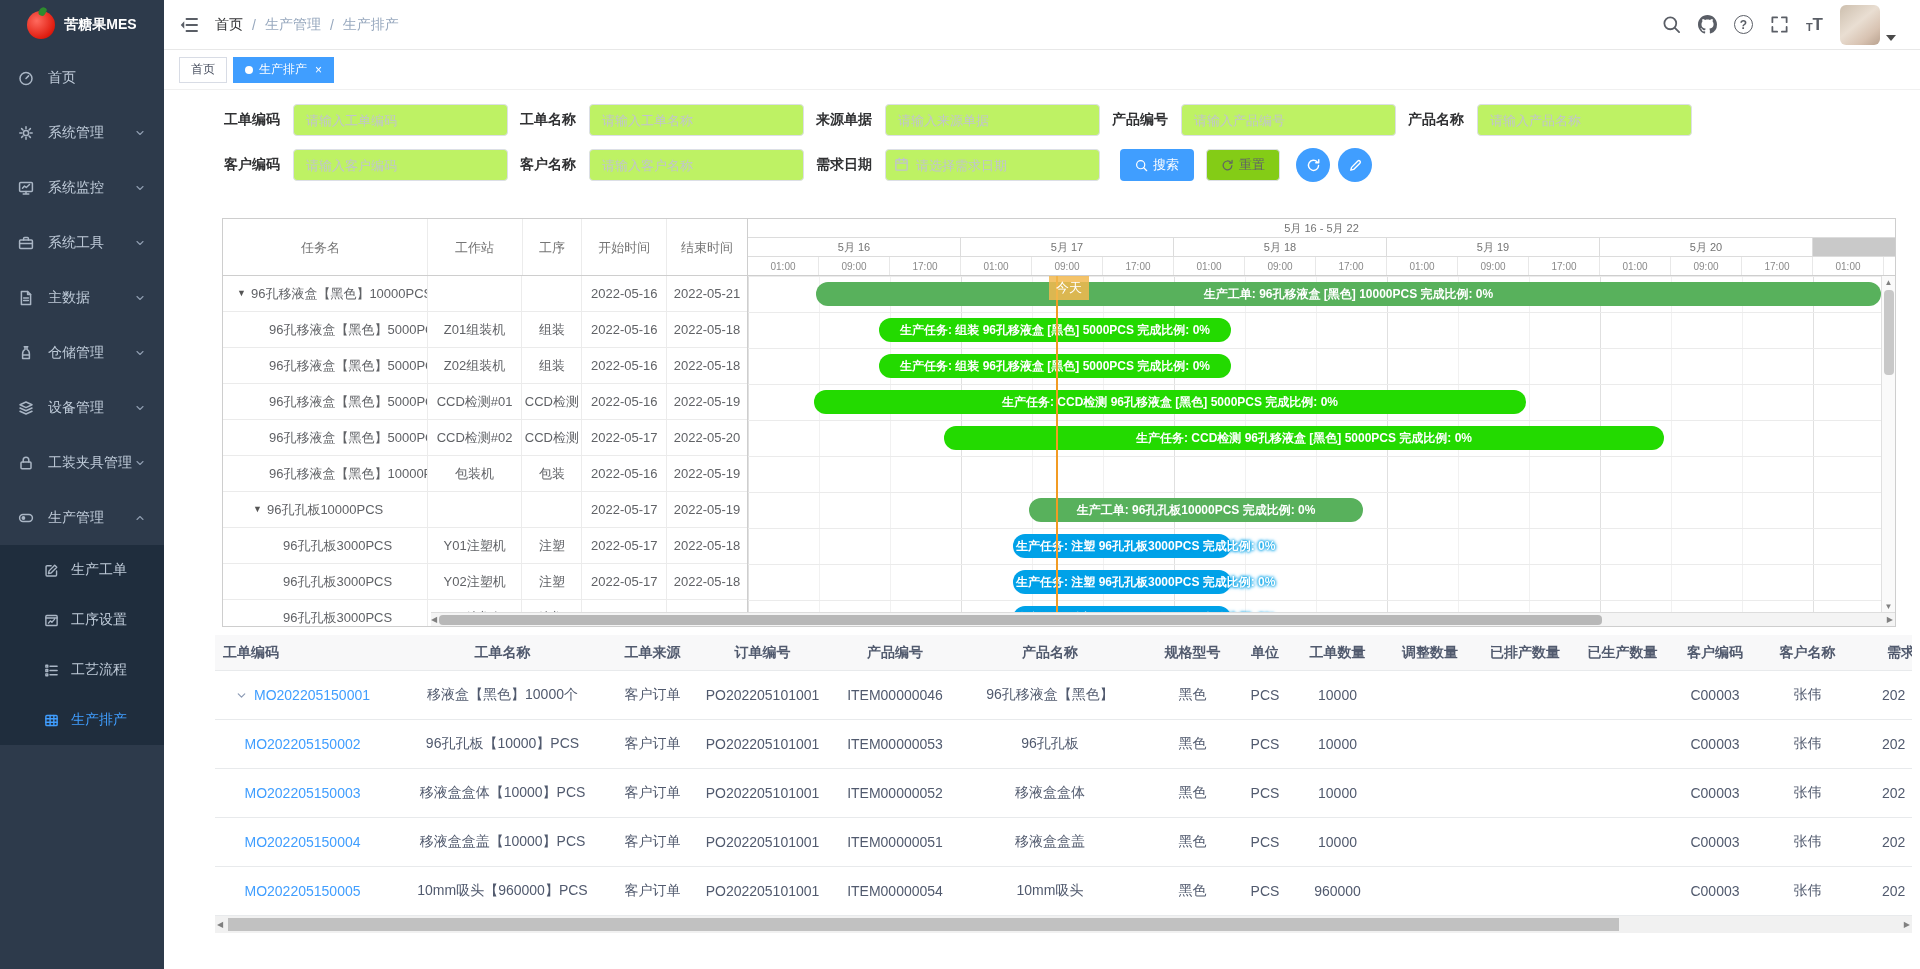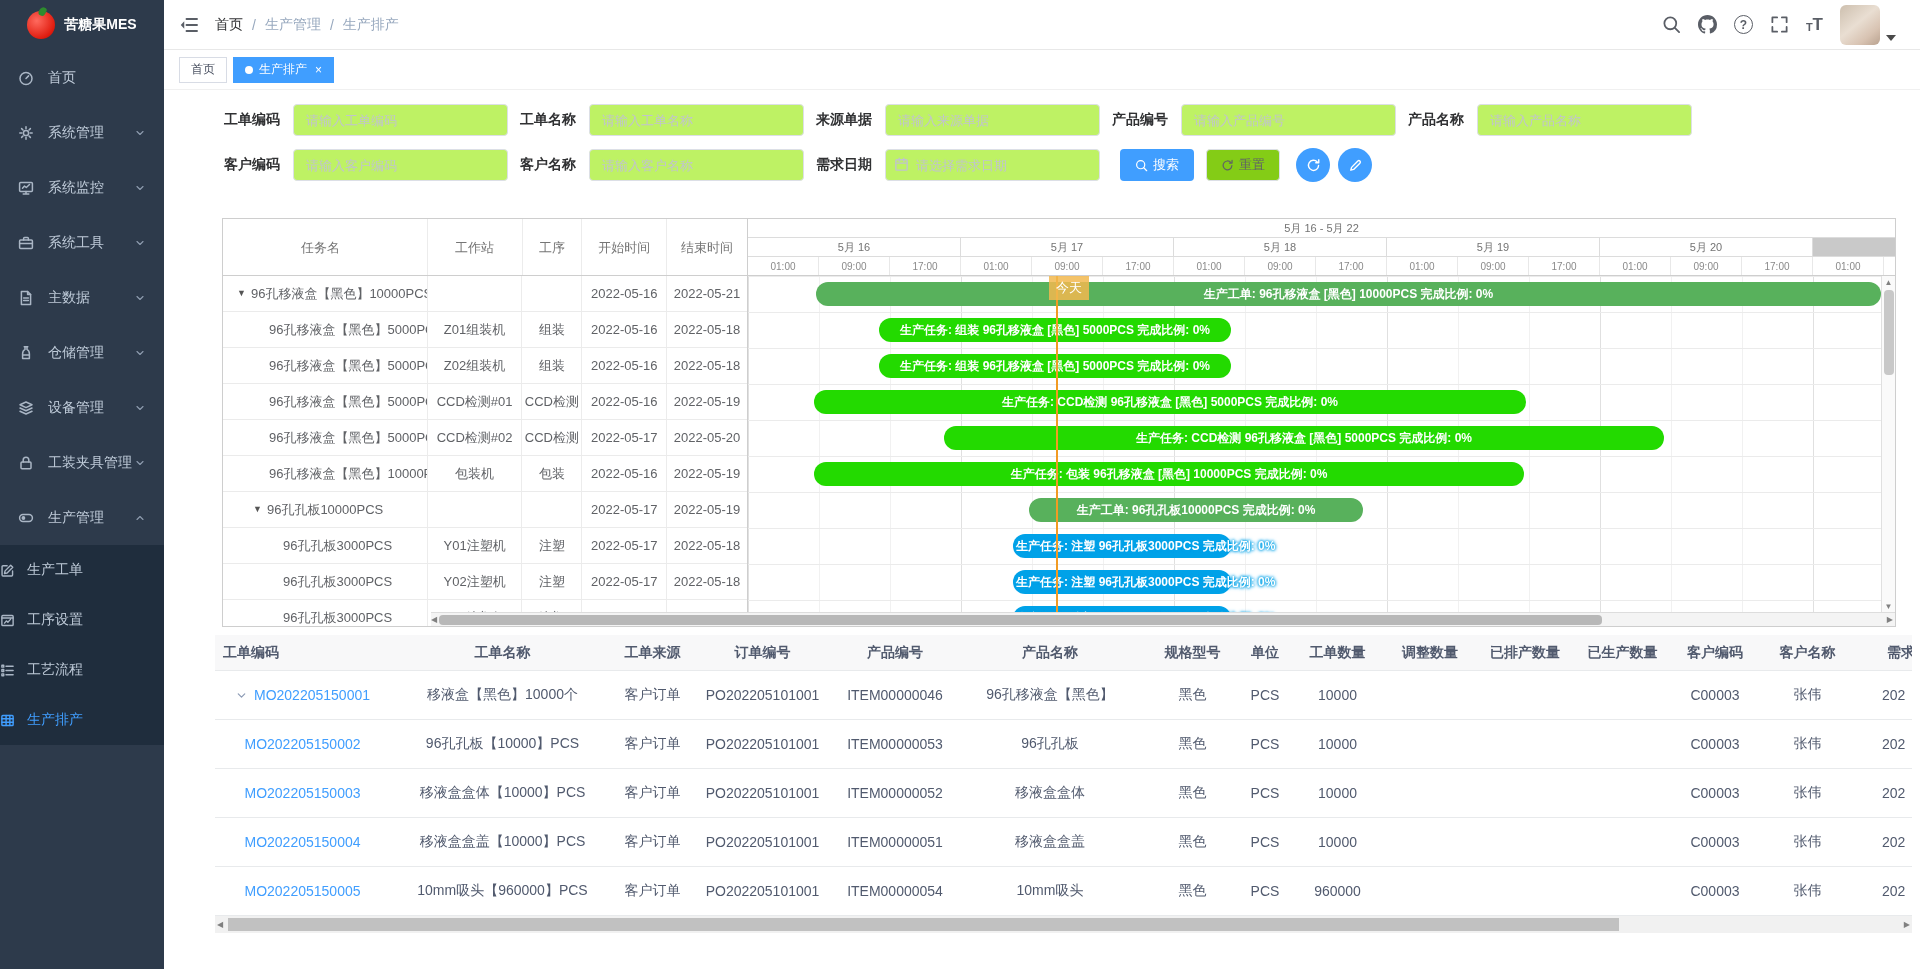"生产任务: 包装 96孔移液盒 [黑色] 10000PCS" div.bar { html: <div>生产任务: 包装 96孔移液盒 [黑色] 10000PCS 完成比例: 0%</div> -> none }
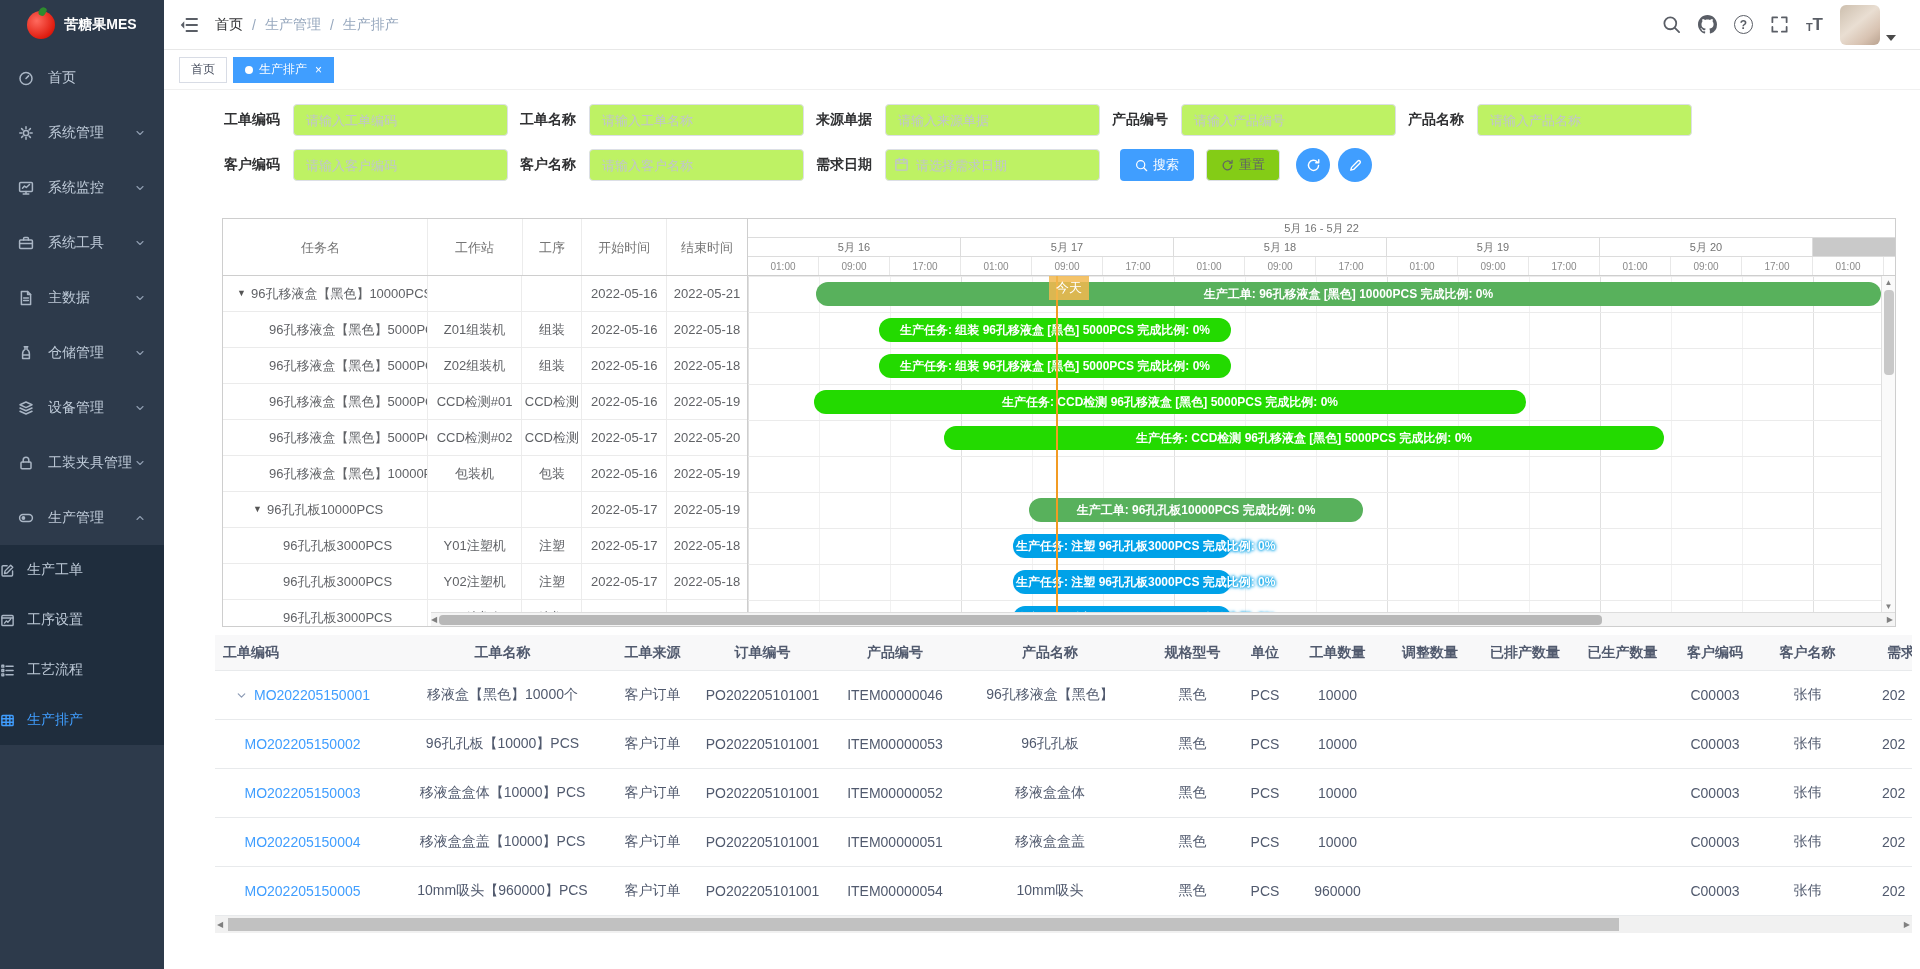"生产工单" .sub-item { padding-left: none -> 44px }
